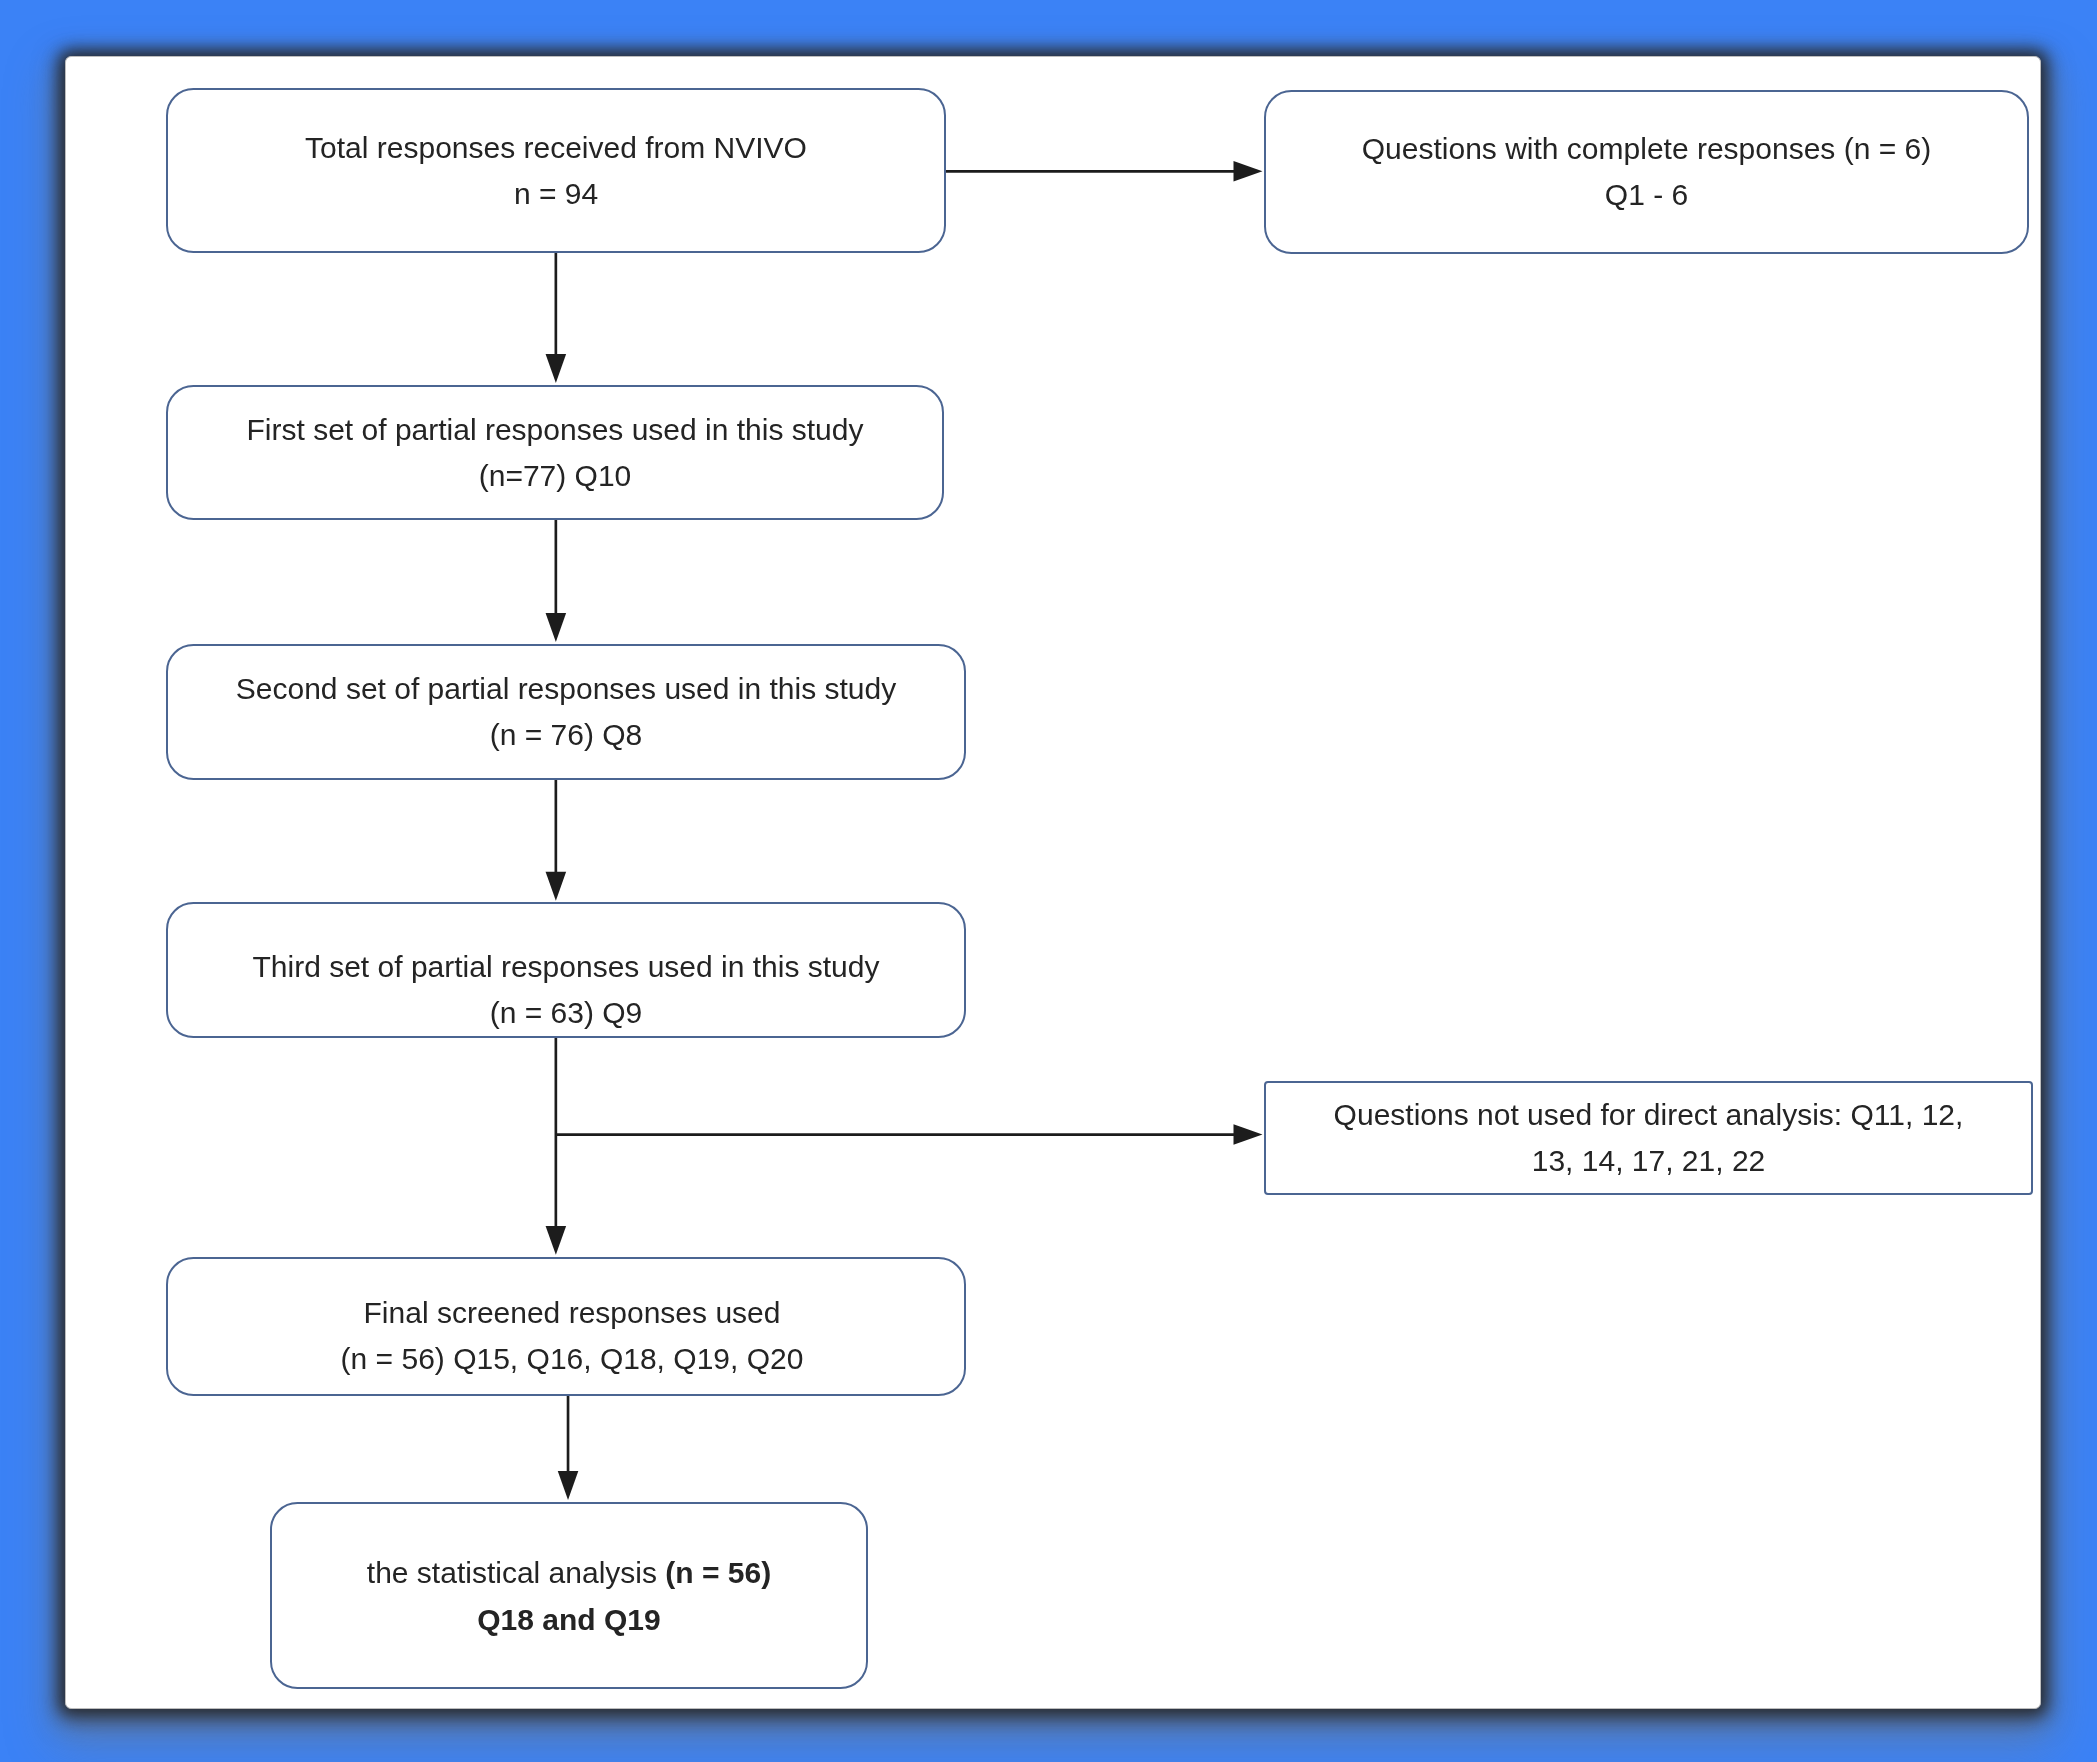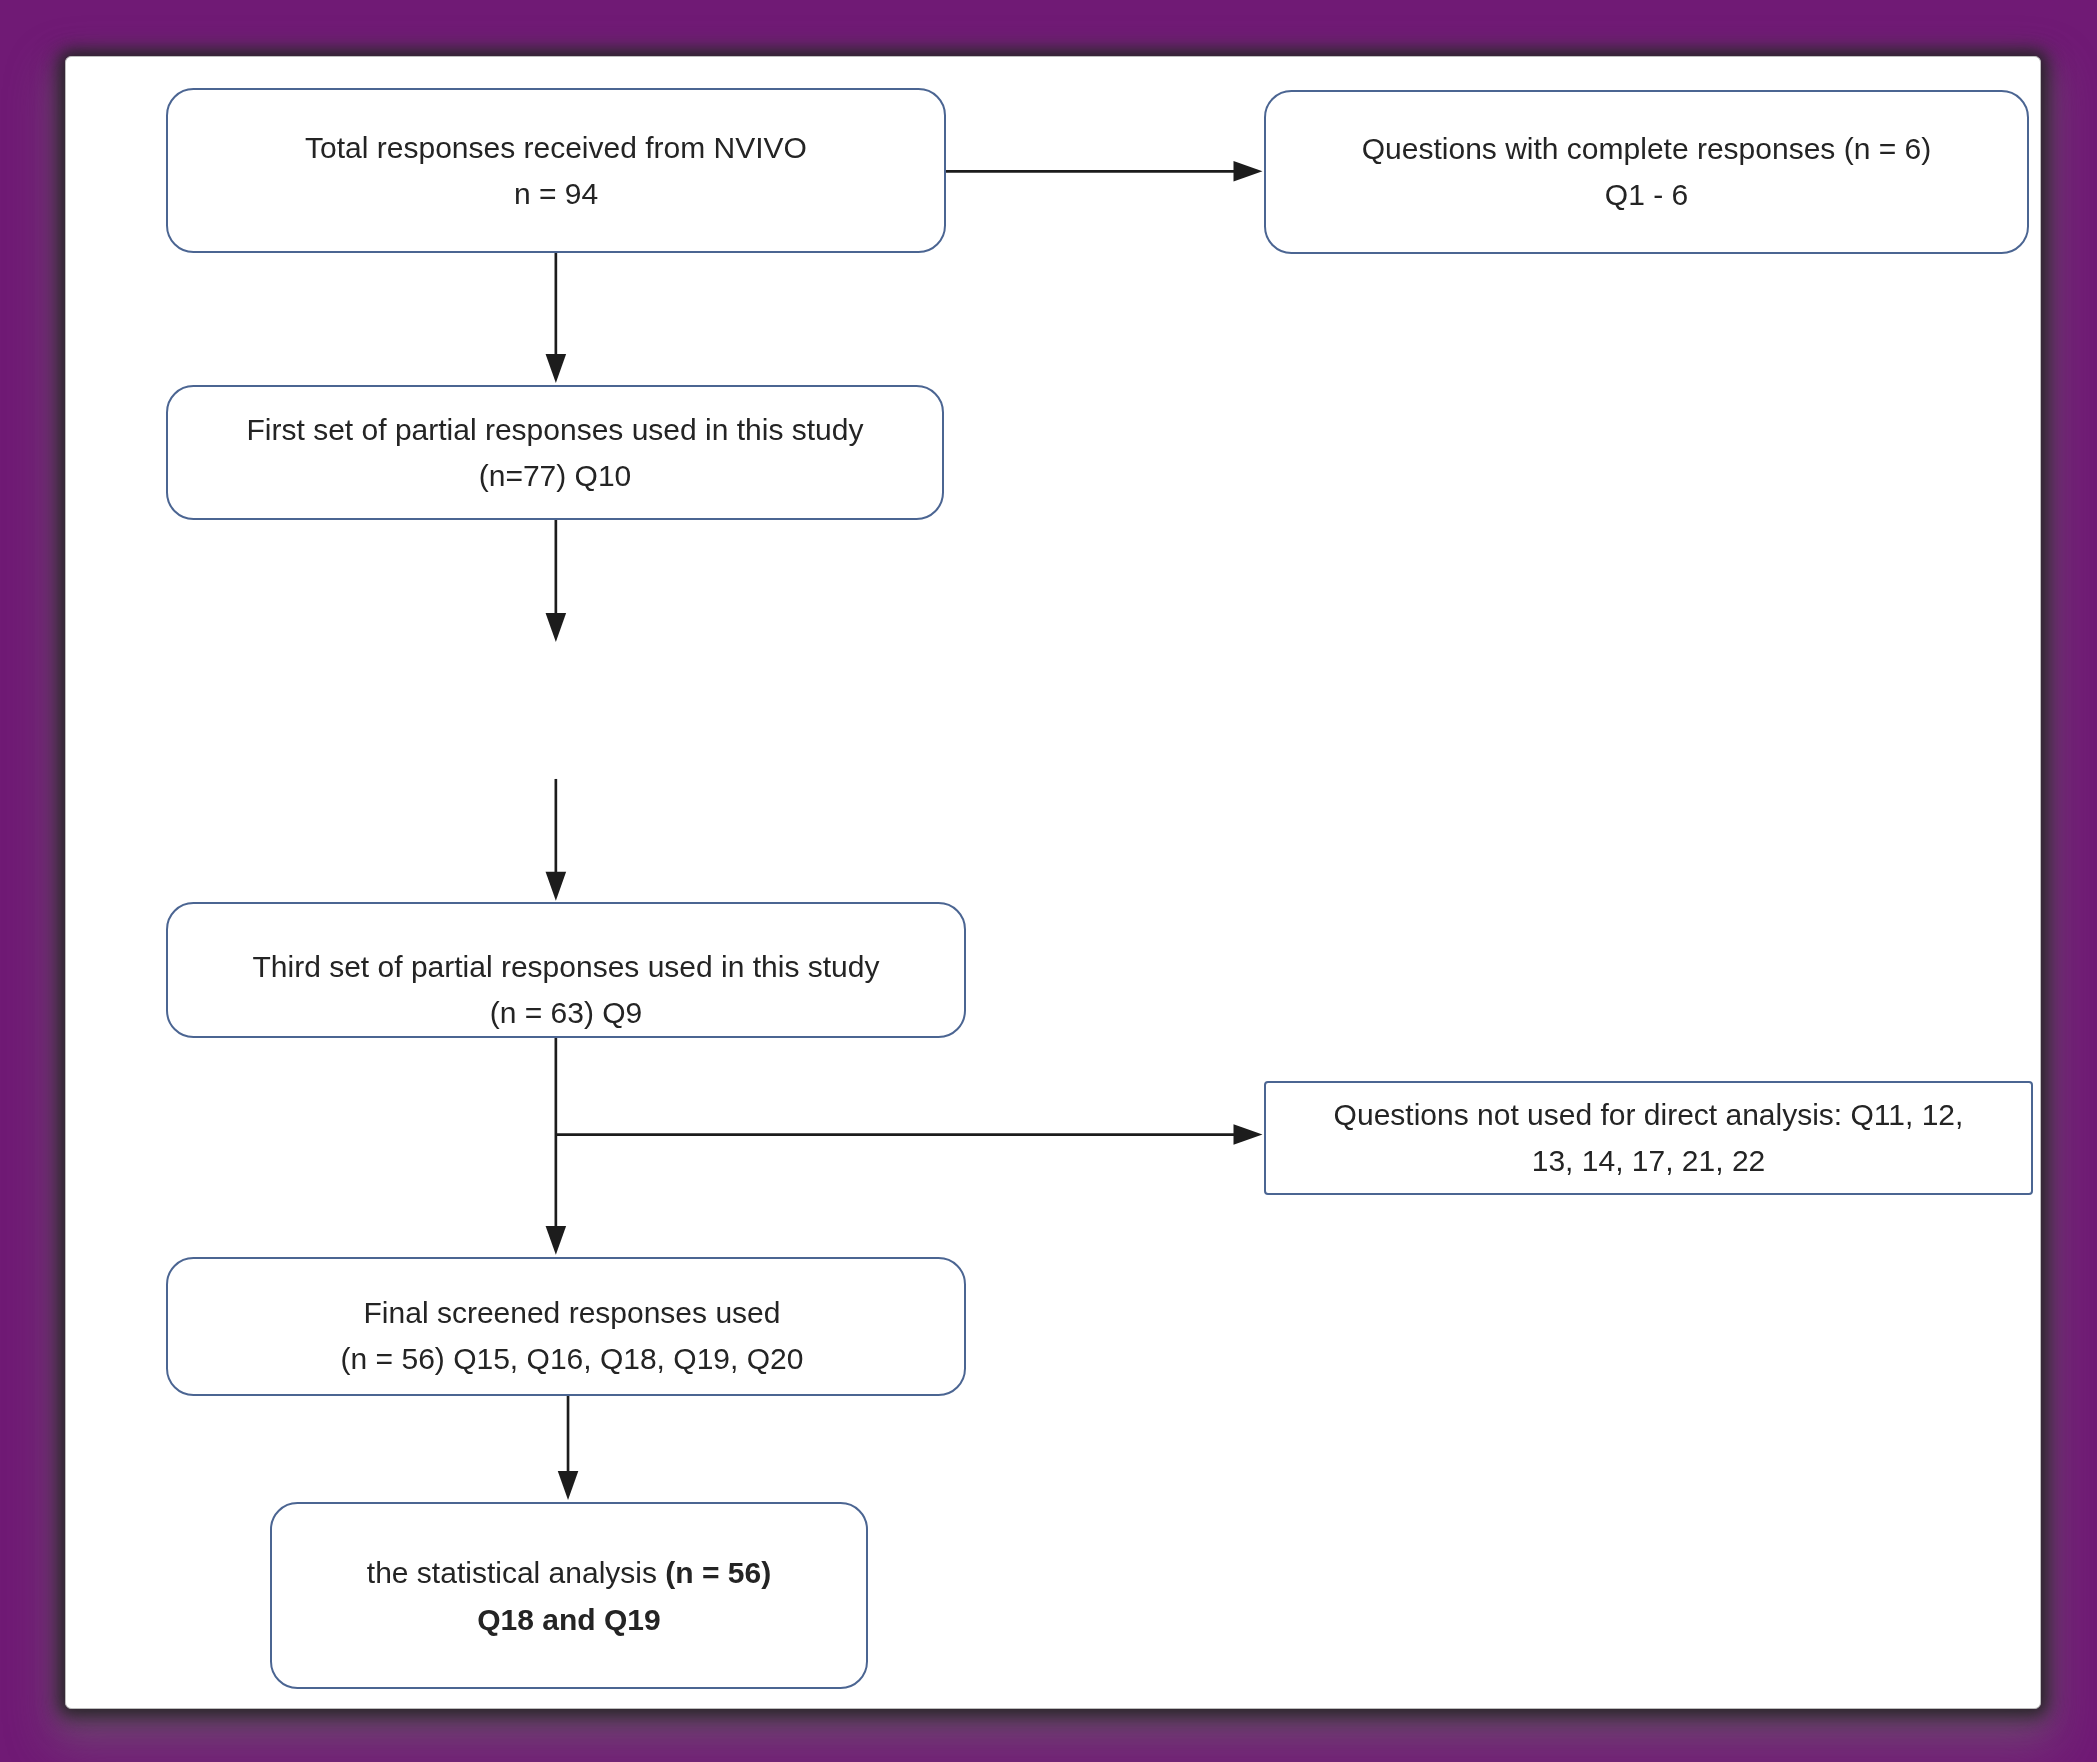"Total responses received from NVIVO" .stage { background: #701a75 -> #3b82f6 }
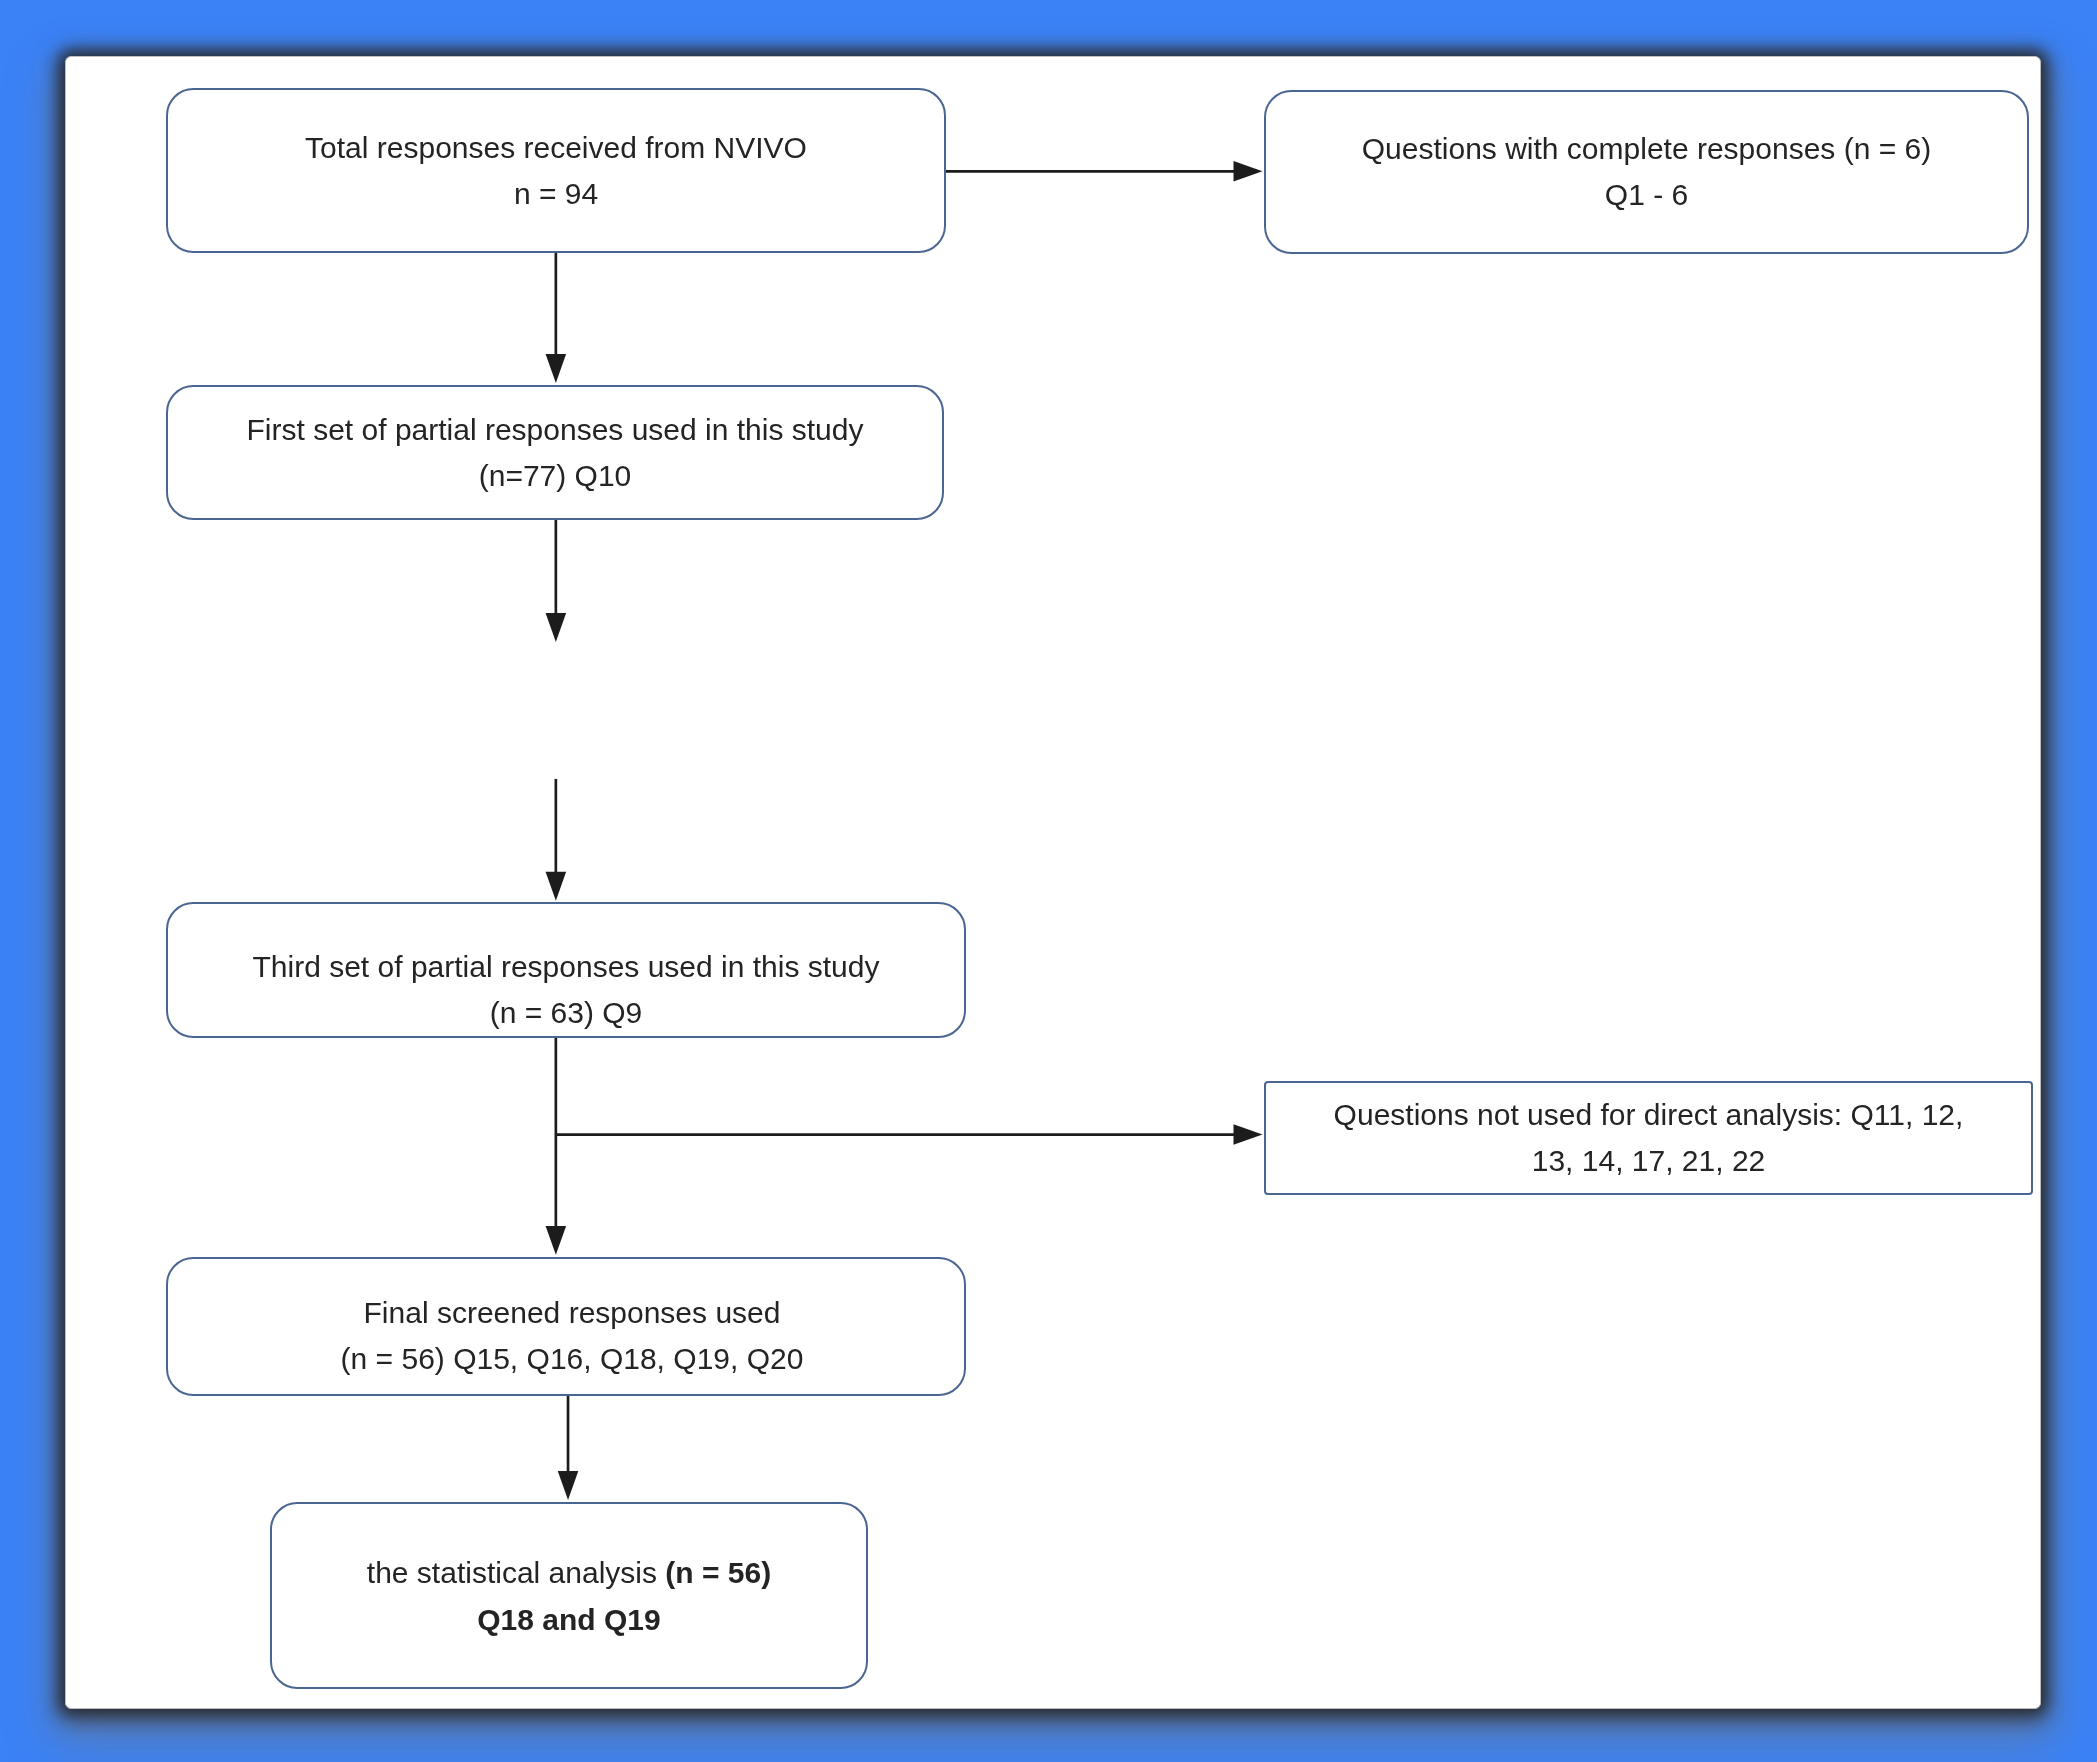"Second set of partial responses" div.node { html: none -> <div> <span>Second set of partial responses used in this study</span> <span>(n = 76) Q8</span> </div> }
